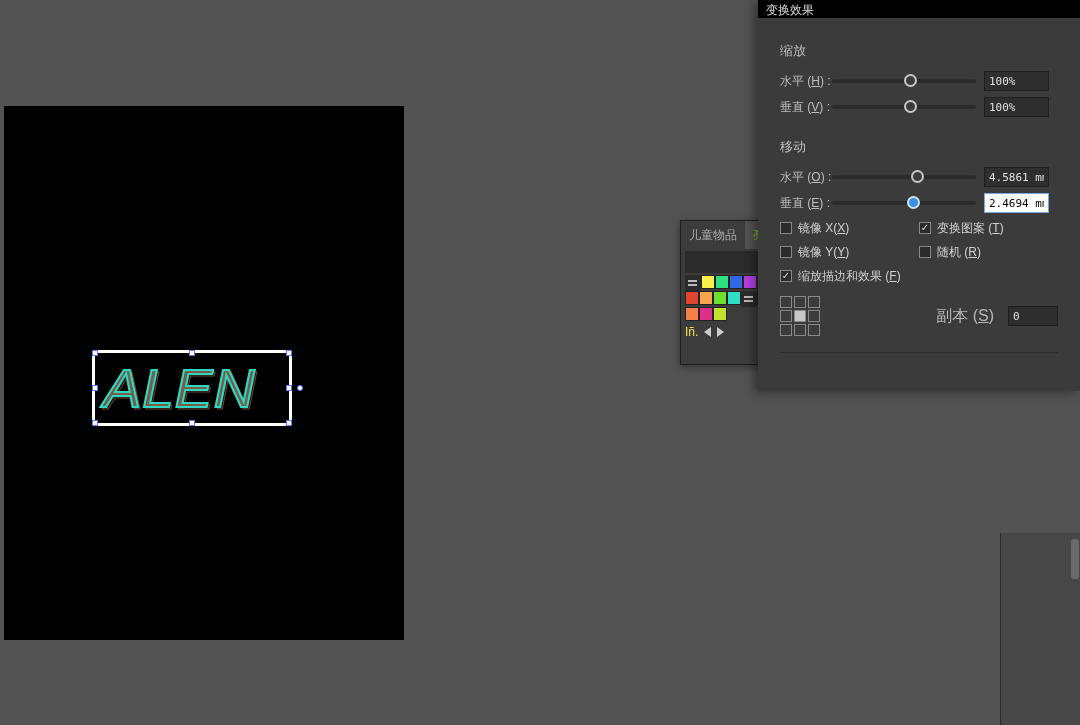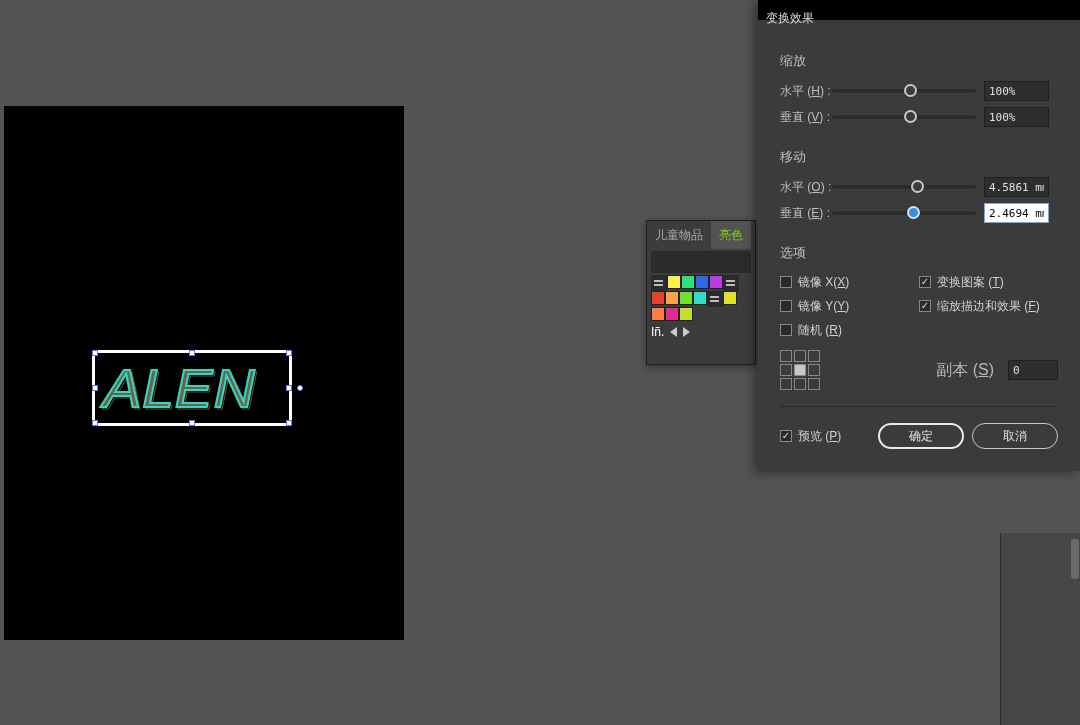"变换效果" .dlgTitleBar { padding: 10px 8px -> 2px 8px }
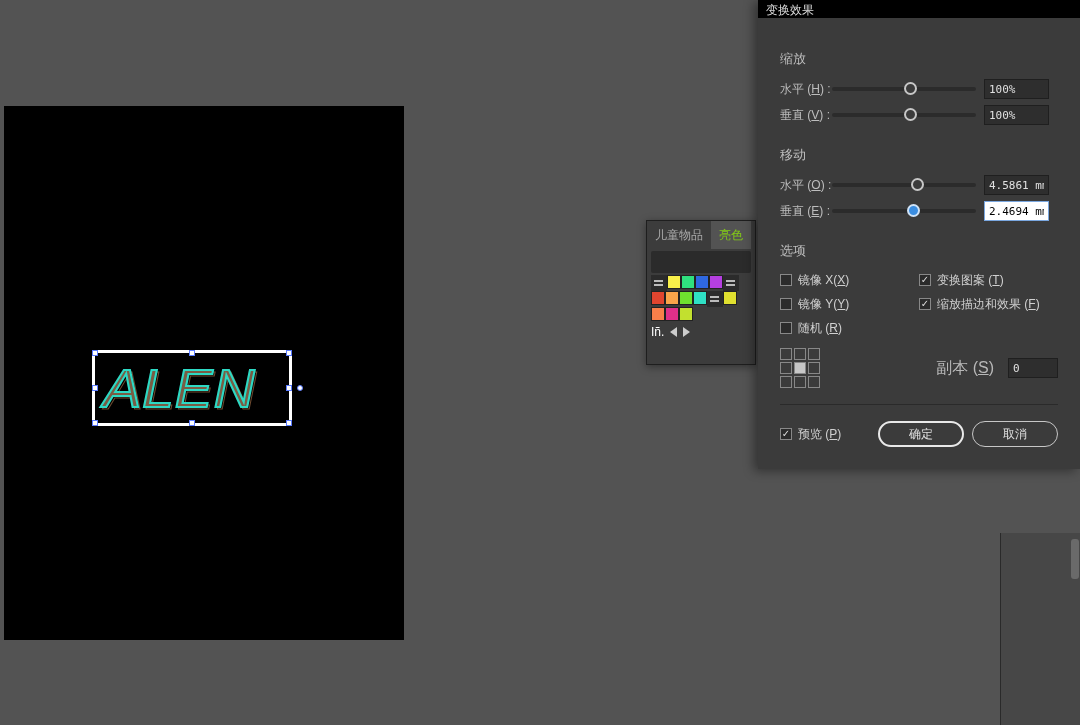"缩放" .dlgBody { margin-top: 8px -> none }
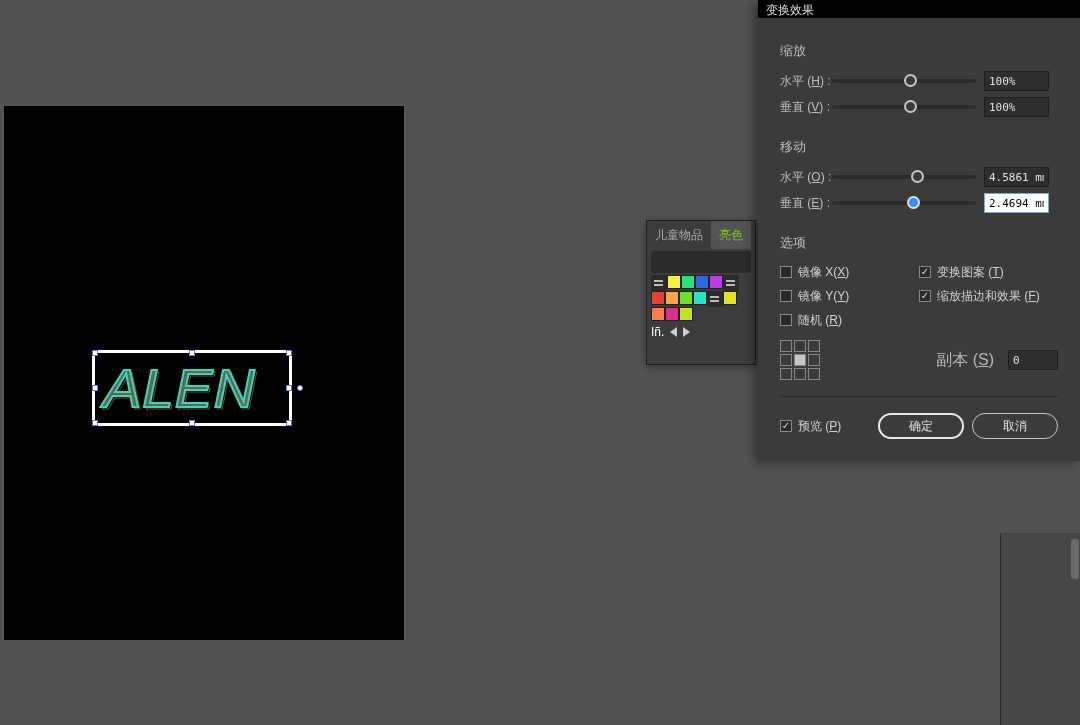"儿童物品" .swatchPanel { left: 646px -> 680px }
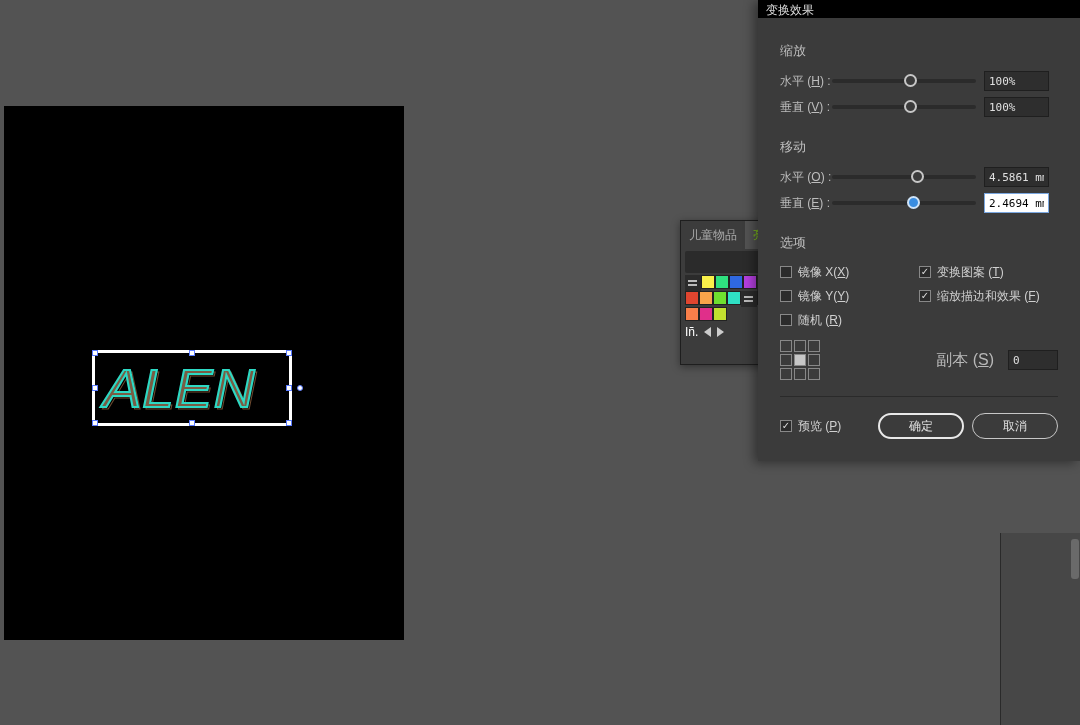"选项" div.section { html: <div>选项</div> -> none }
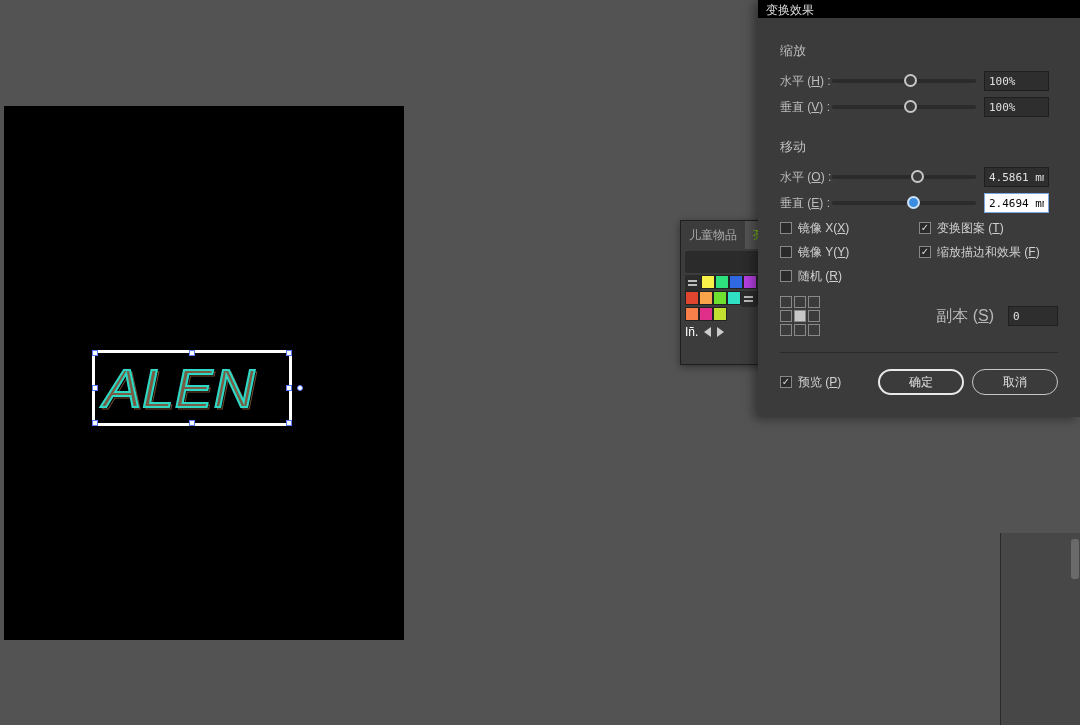"缩放描边和效果 (F)" div.optRow { order: before "随机 (R)" -> after "随机 (R)" }
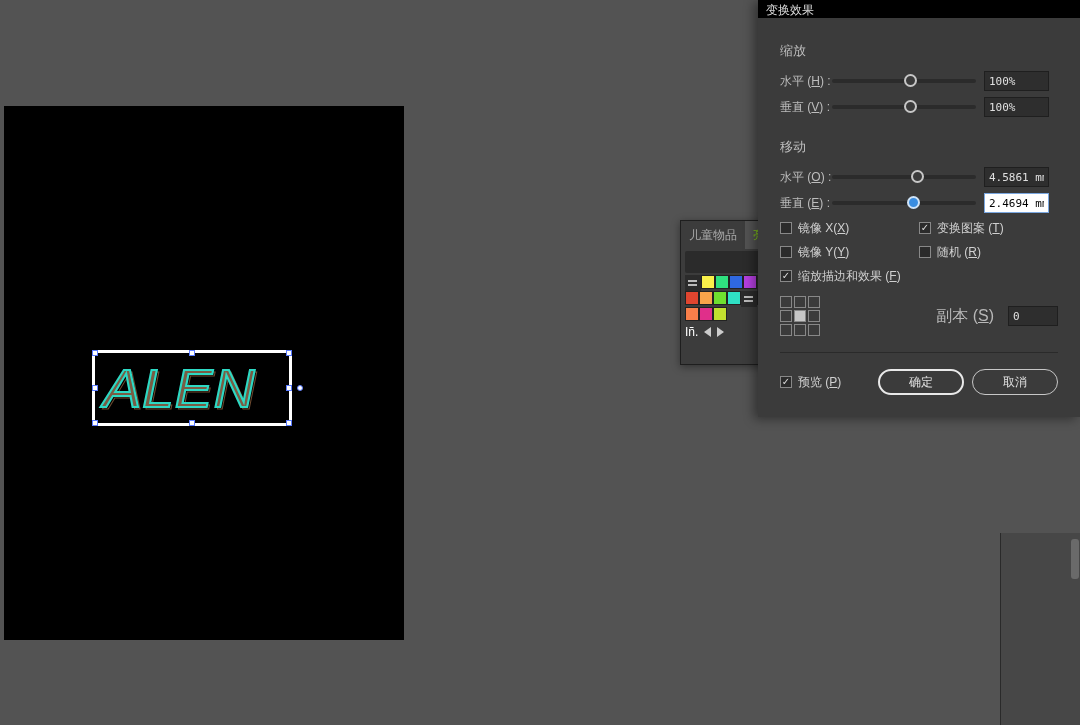"Iñ." .swNav { color: #ffffff -> #fde047 }
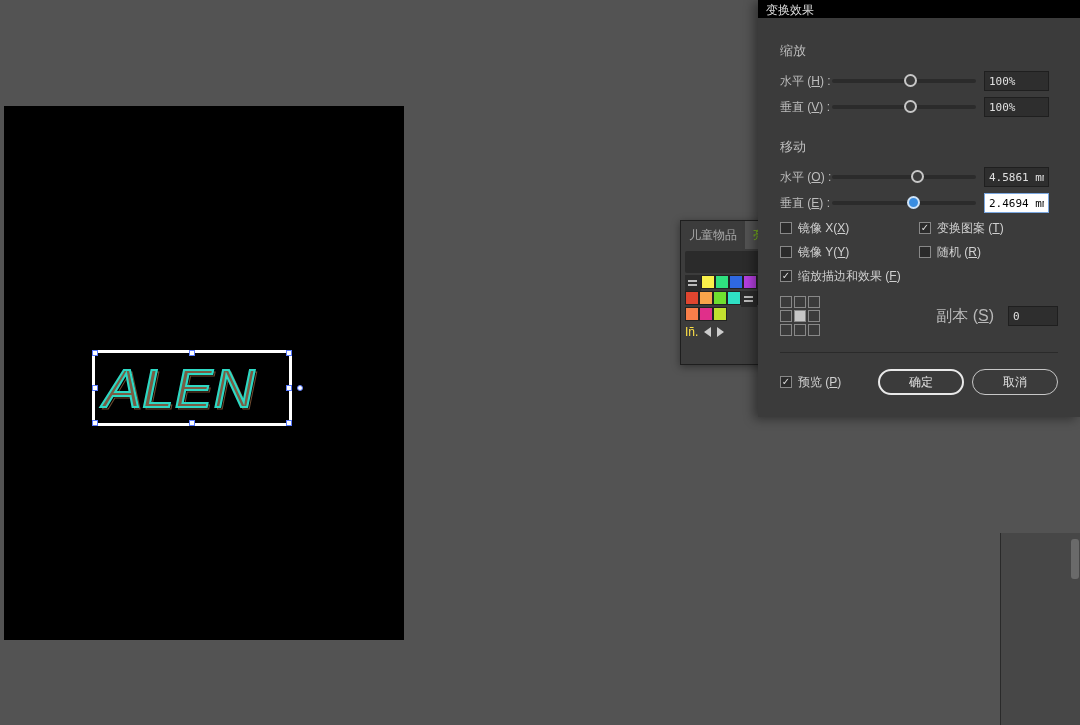"预览 (P)" div.bottom { html: <div> <span></span> <span><span>预览 (</span><span>P</span><span>)</span></span> <span></span> <button>确定</button> <button>取消</button> </div> -> none }
